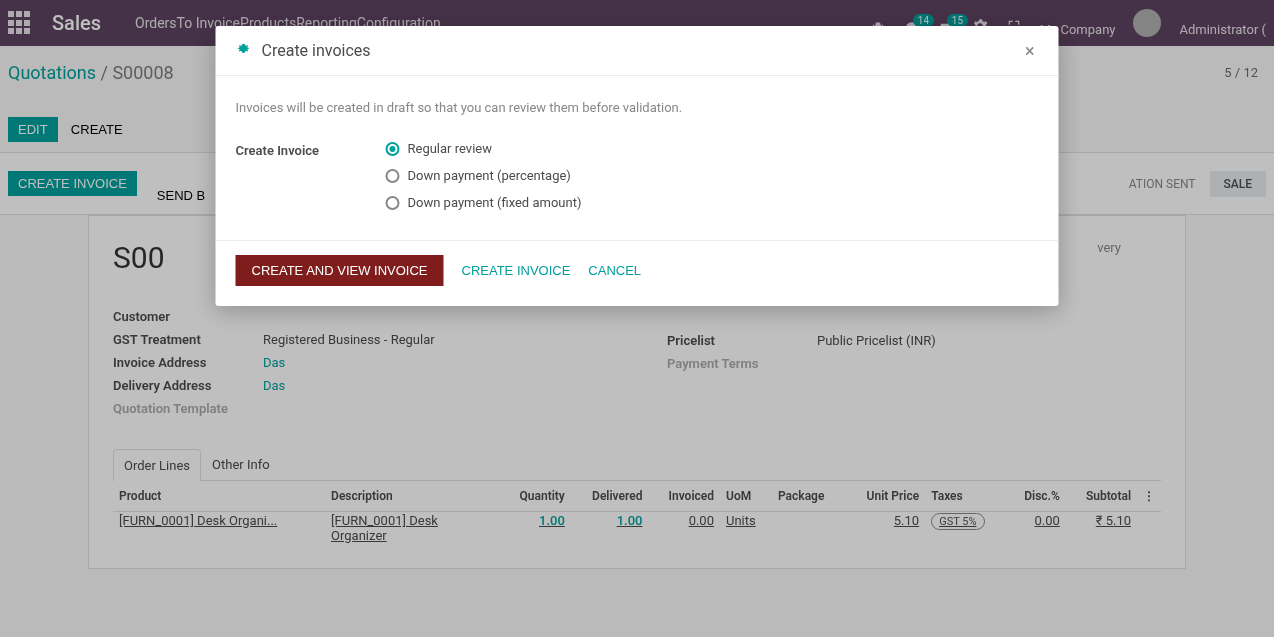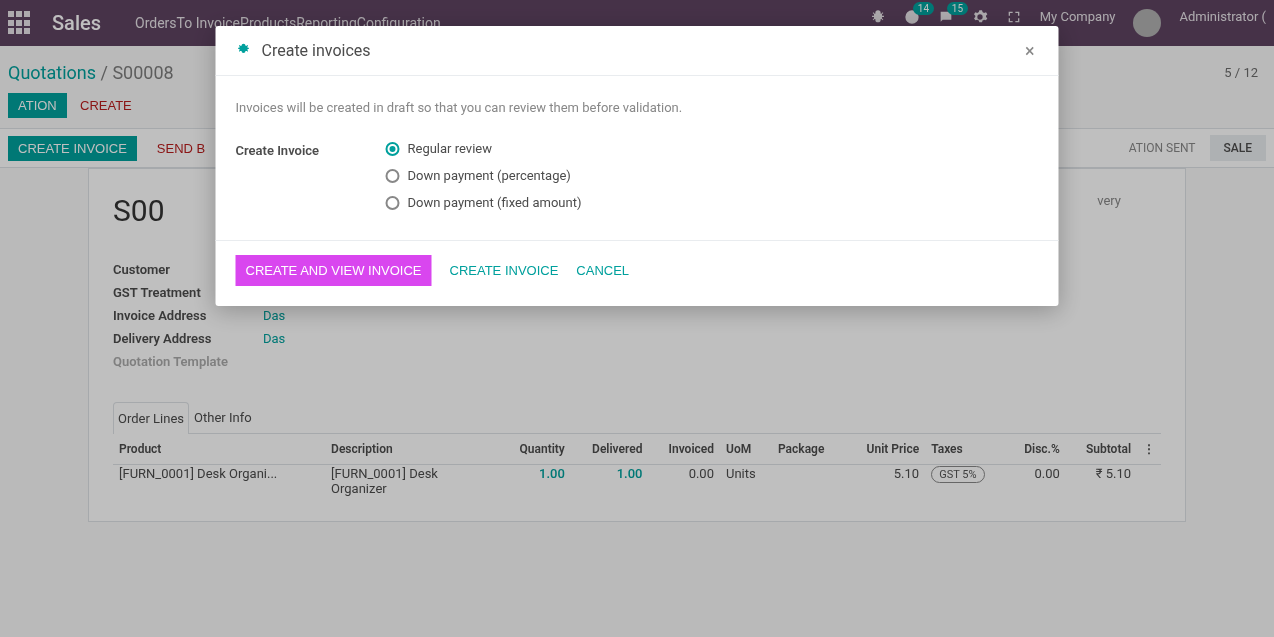"14" .top-right { align-items: flex-start -> flex-end }
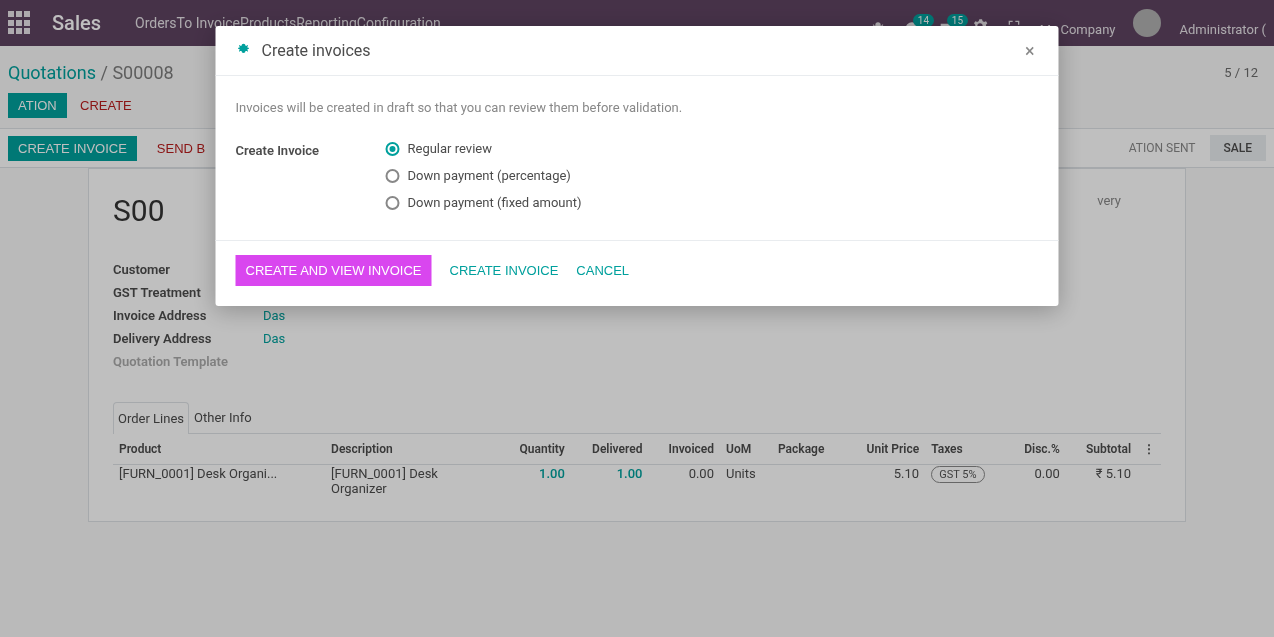"ATION" button.btn { text: ATION -> EDIT }
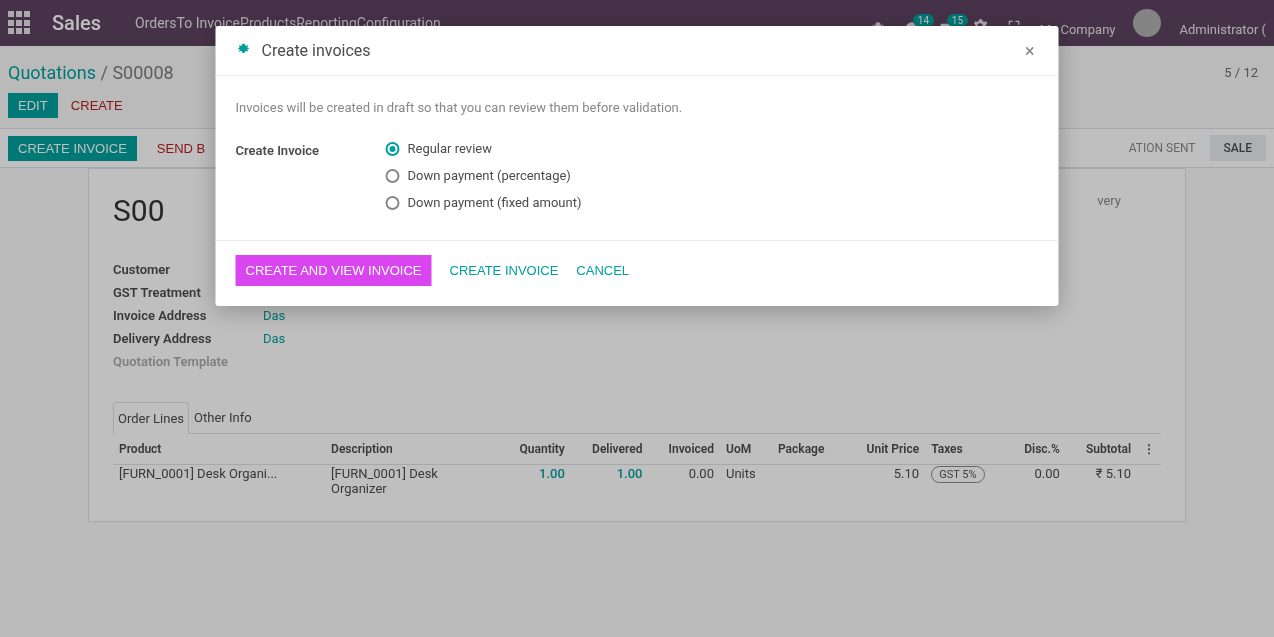"CREATE" .btn-link { color: #b91c1c -> #000000; margin-top: none -> 24px }
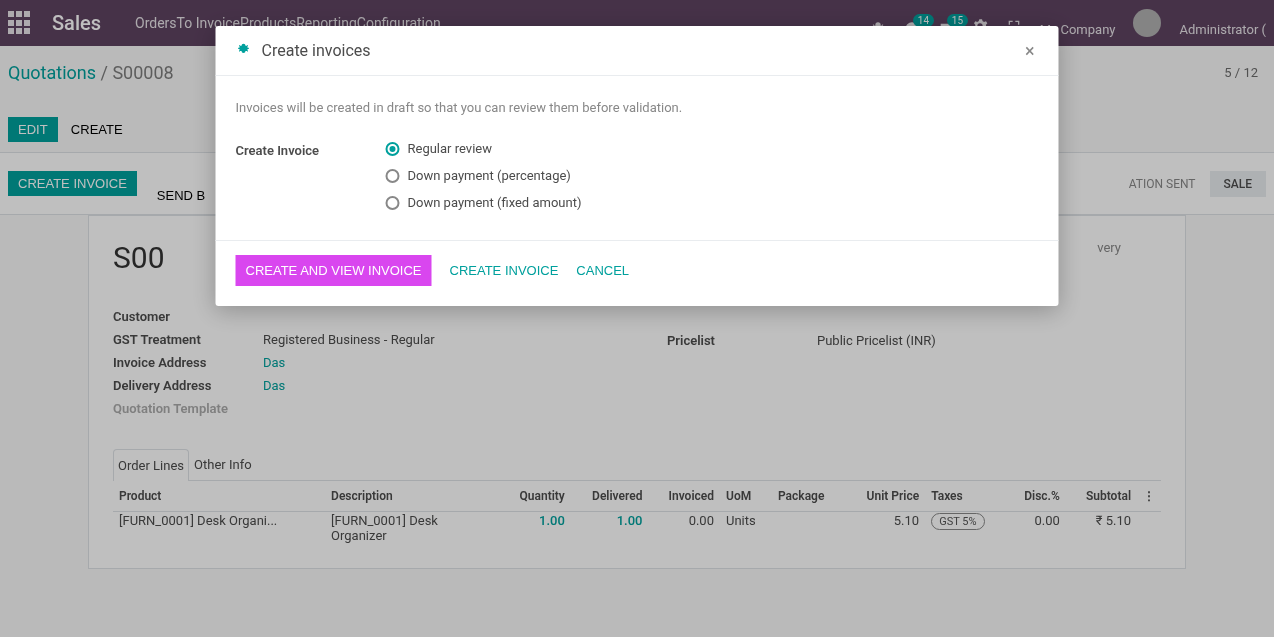"CREATE AND VIEW INVOICE" .btn-primary { background: #d946ef -> #7f1d1d; padding: 8px 10px -> 8px 16px }
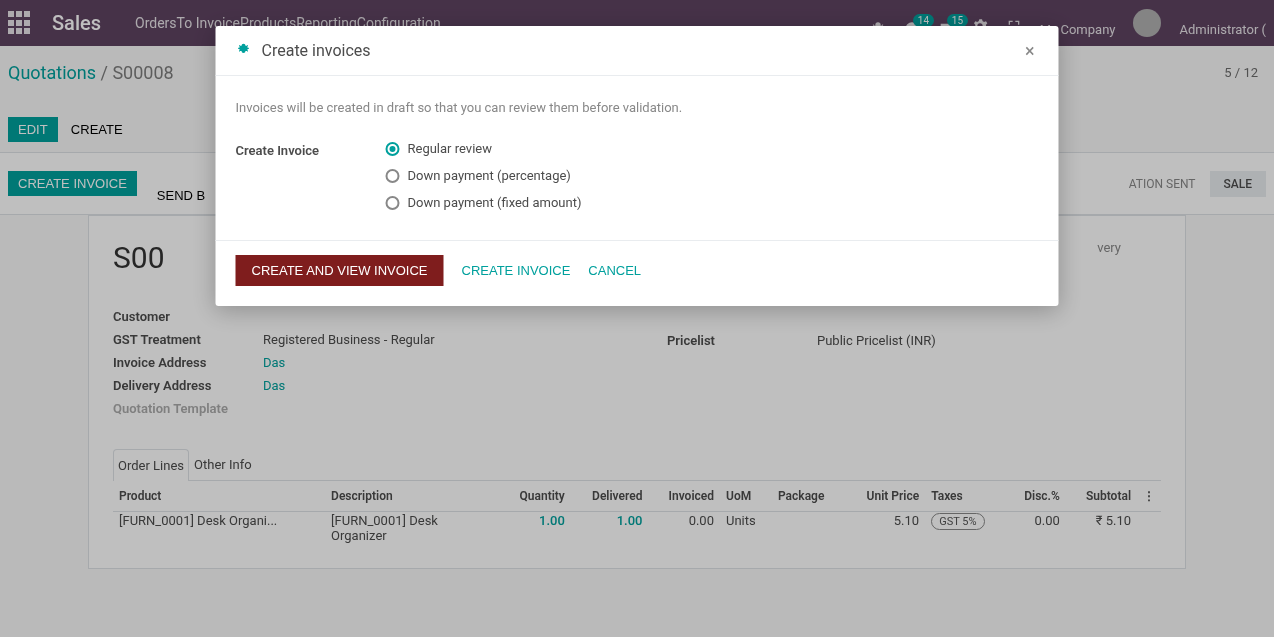"Payment Terms" div.field-row { html: none -> <div> <div>Payment Terms</div> <div></div> </div> }
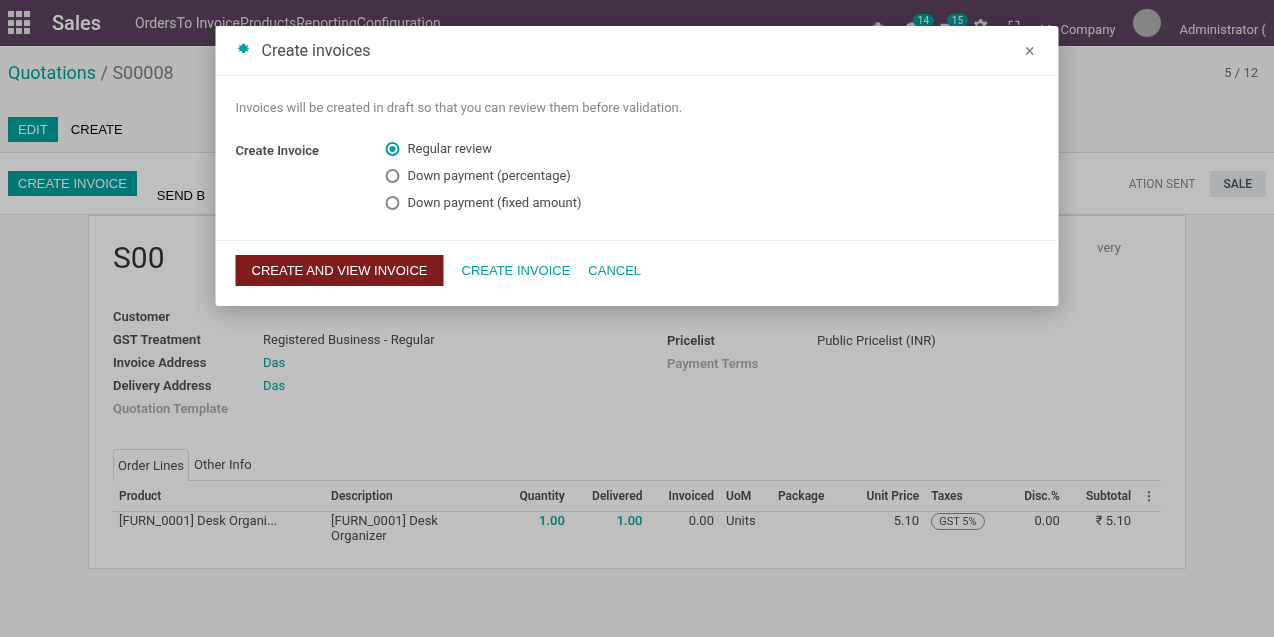"Order Lines" .tab { padding: 8px 4px -> 8px 10px }
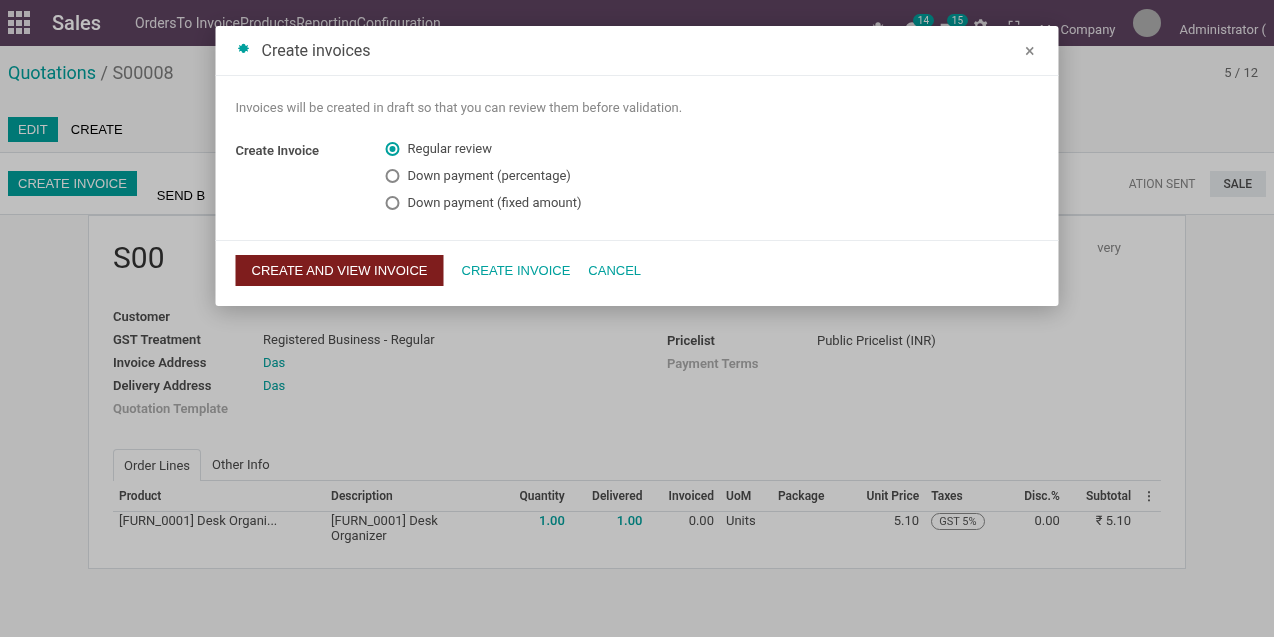"[FURN_0001] Desk Organi..." table.lines td { text-decoration: none -> underline }
